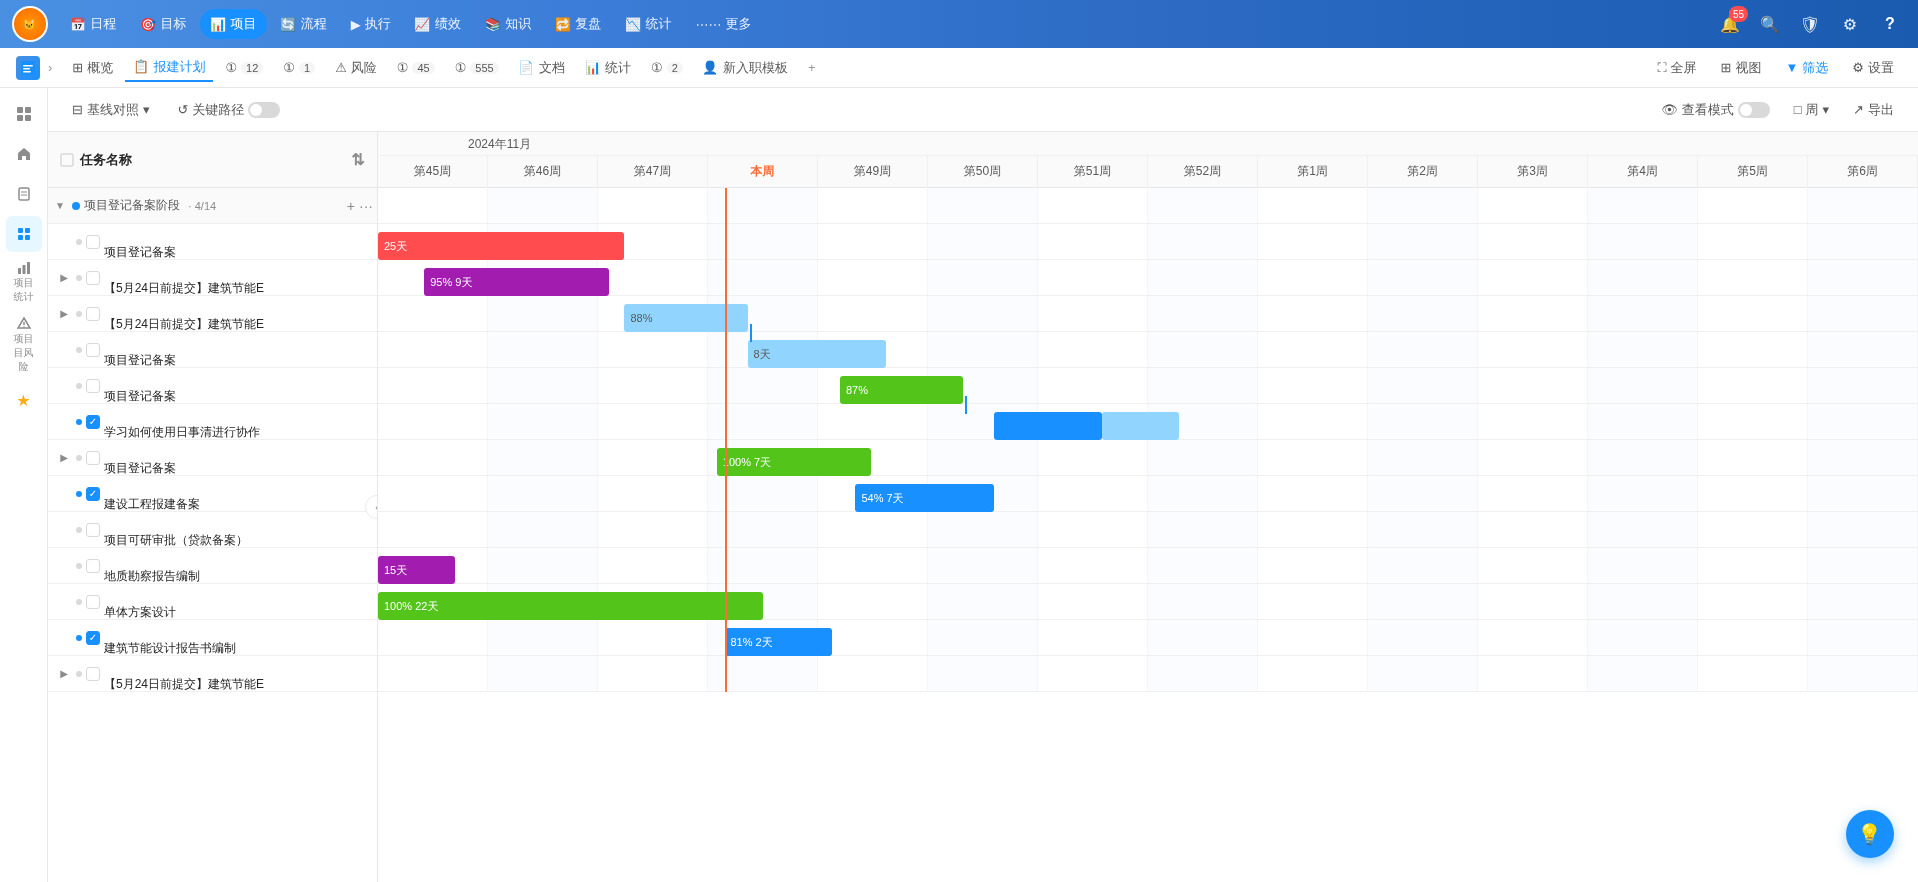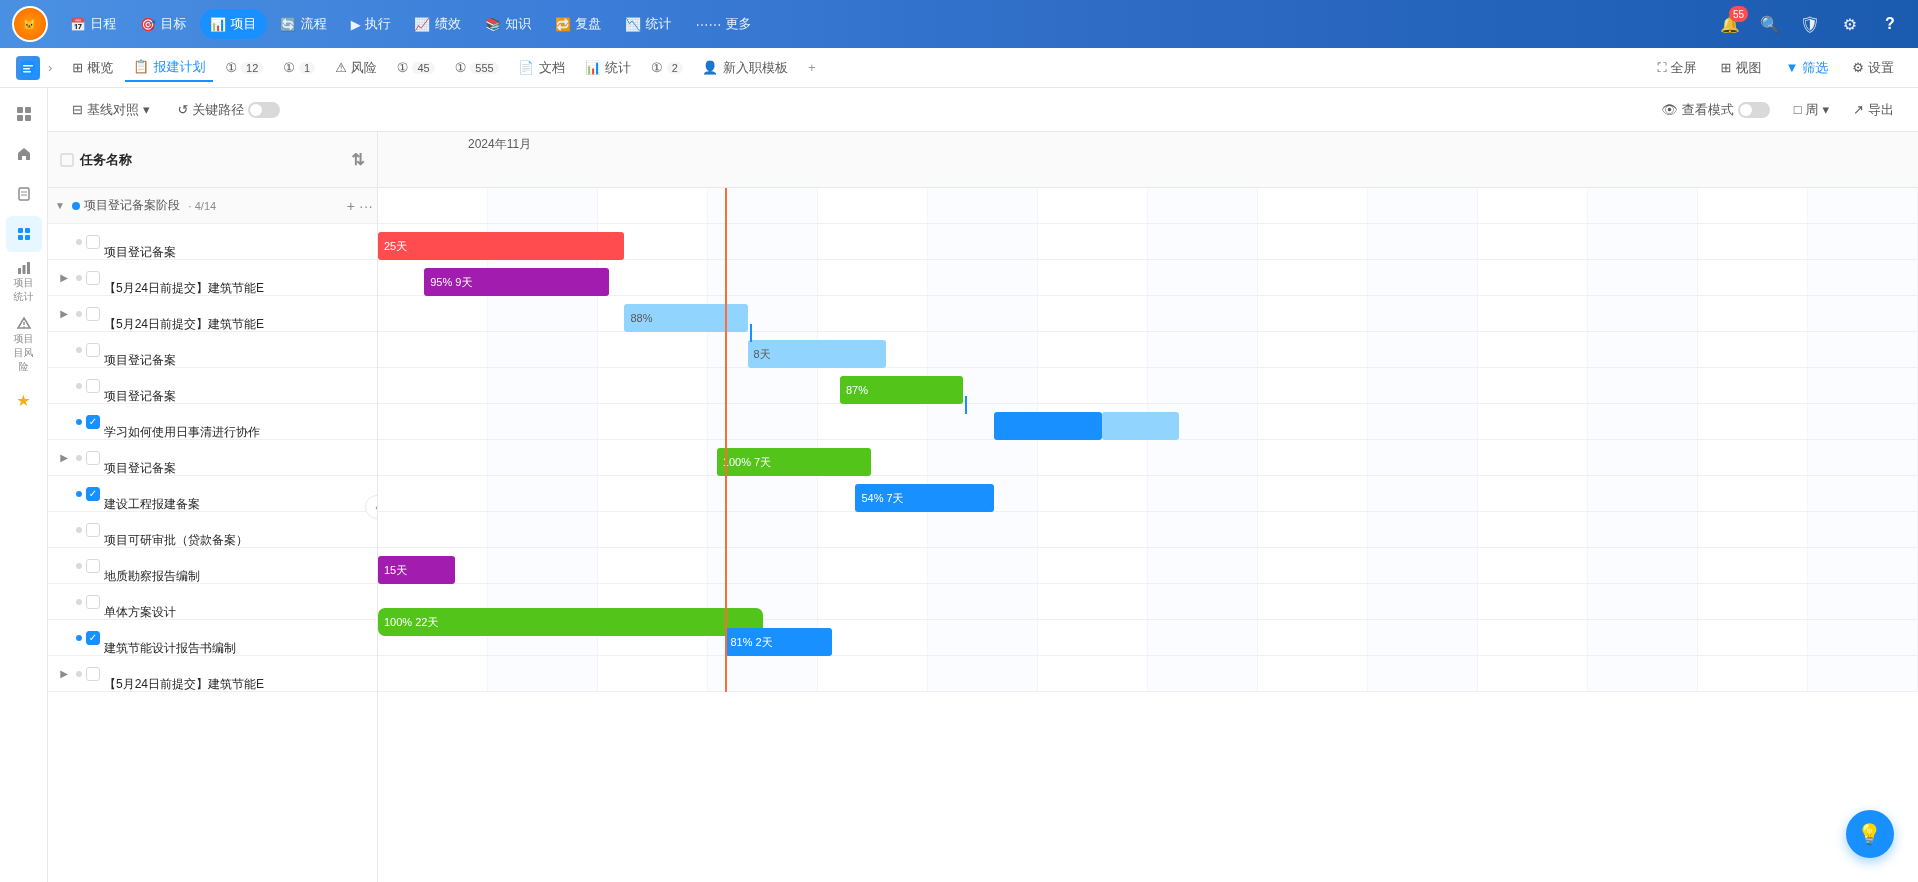"第45周" div.gantt-week-row { html: none -> <div> <div>第45周</div> <div>第46周</div> <div>第47周</div> <div>本周</div> <div>第49周</div> <div>第50周</div> <div>第51周</div> <div>第52周</div> <div>第1周</div> <div>第2周</div> <div>第3周</div> <div>第4周</div> <div>第5周</div> <div>第6周</div> </div> }
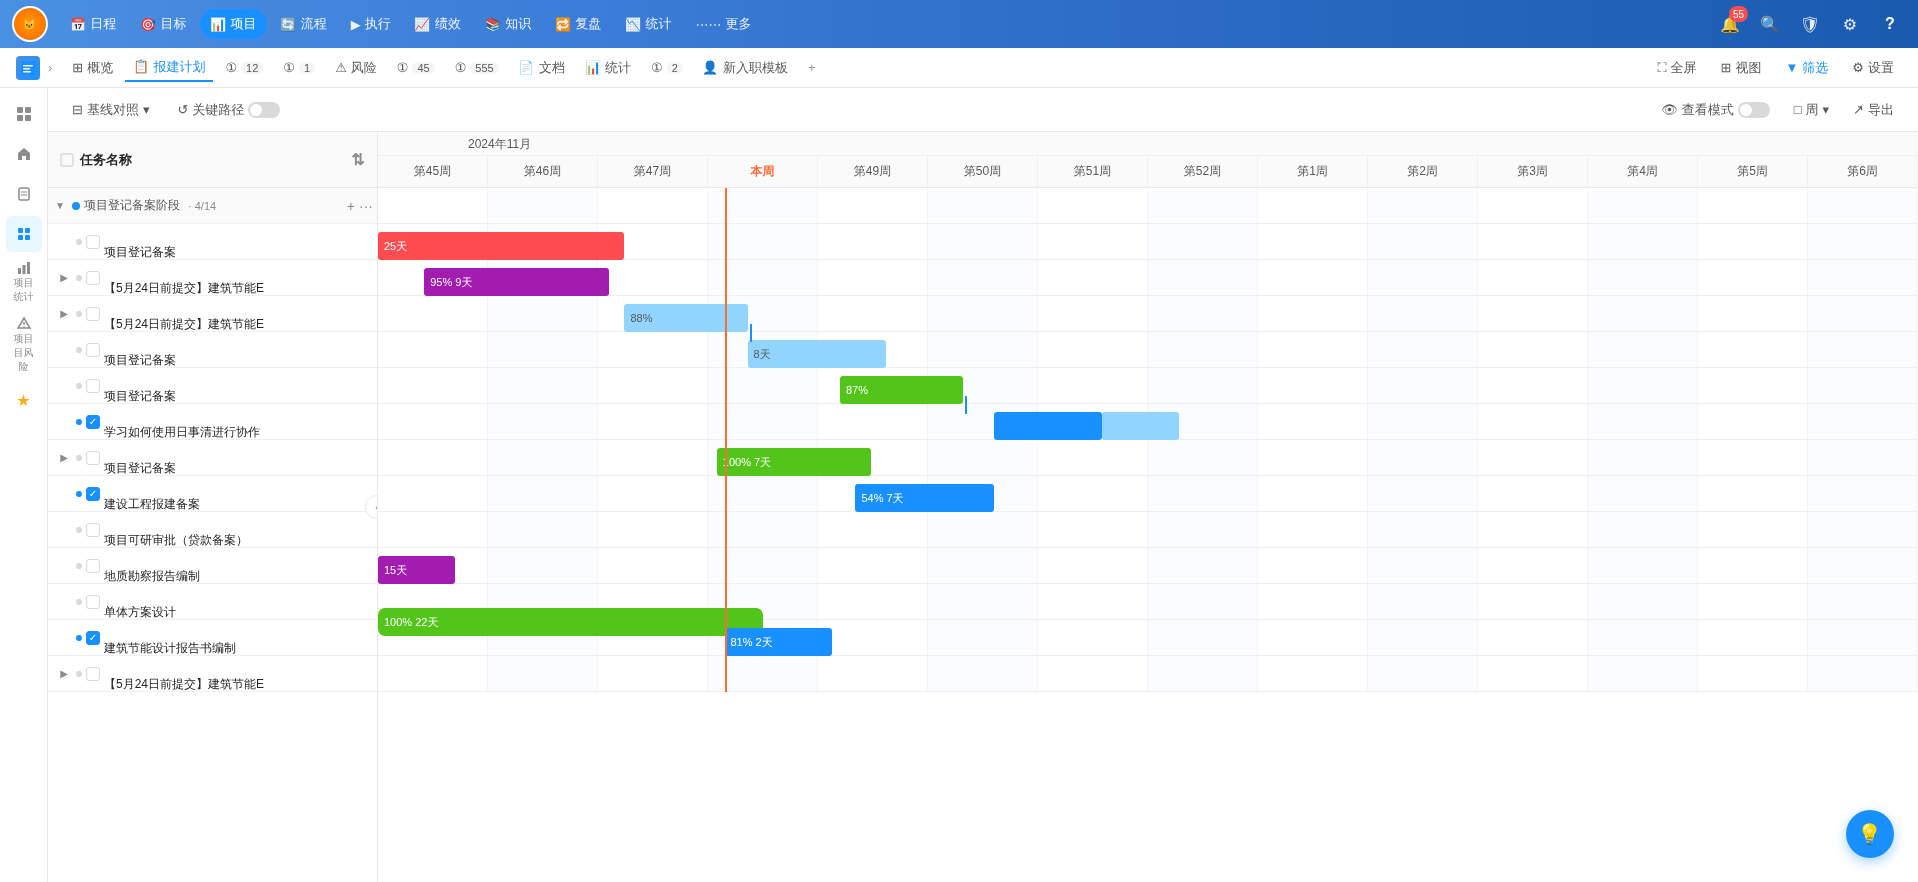"100% 22天" div.gantt-bar { border-radius: 7px -> none; top: 420px -> 404px }
